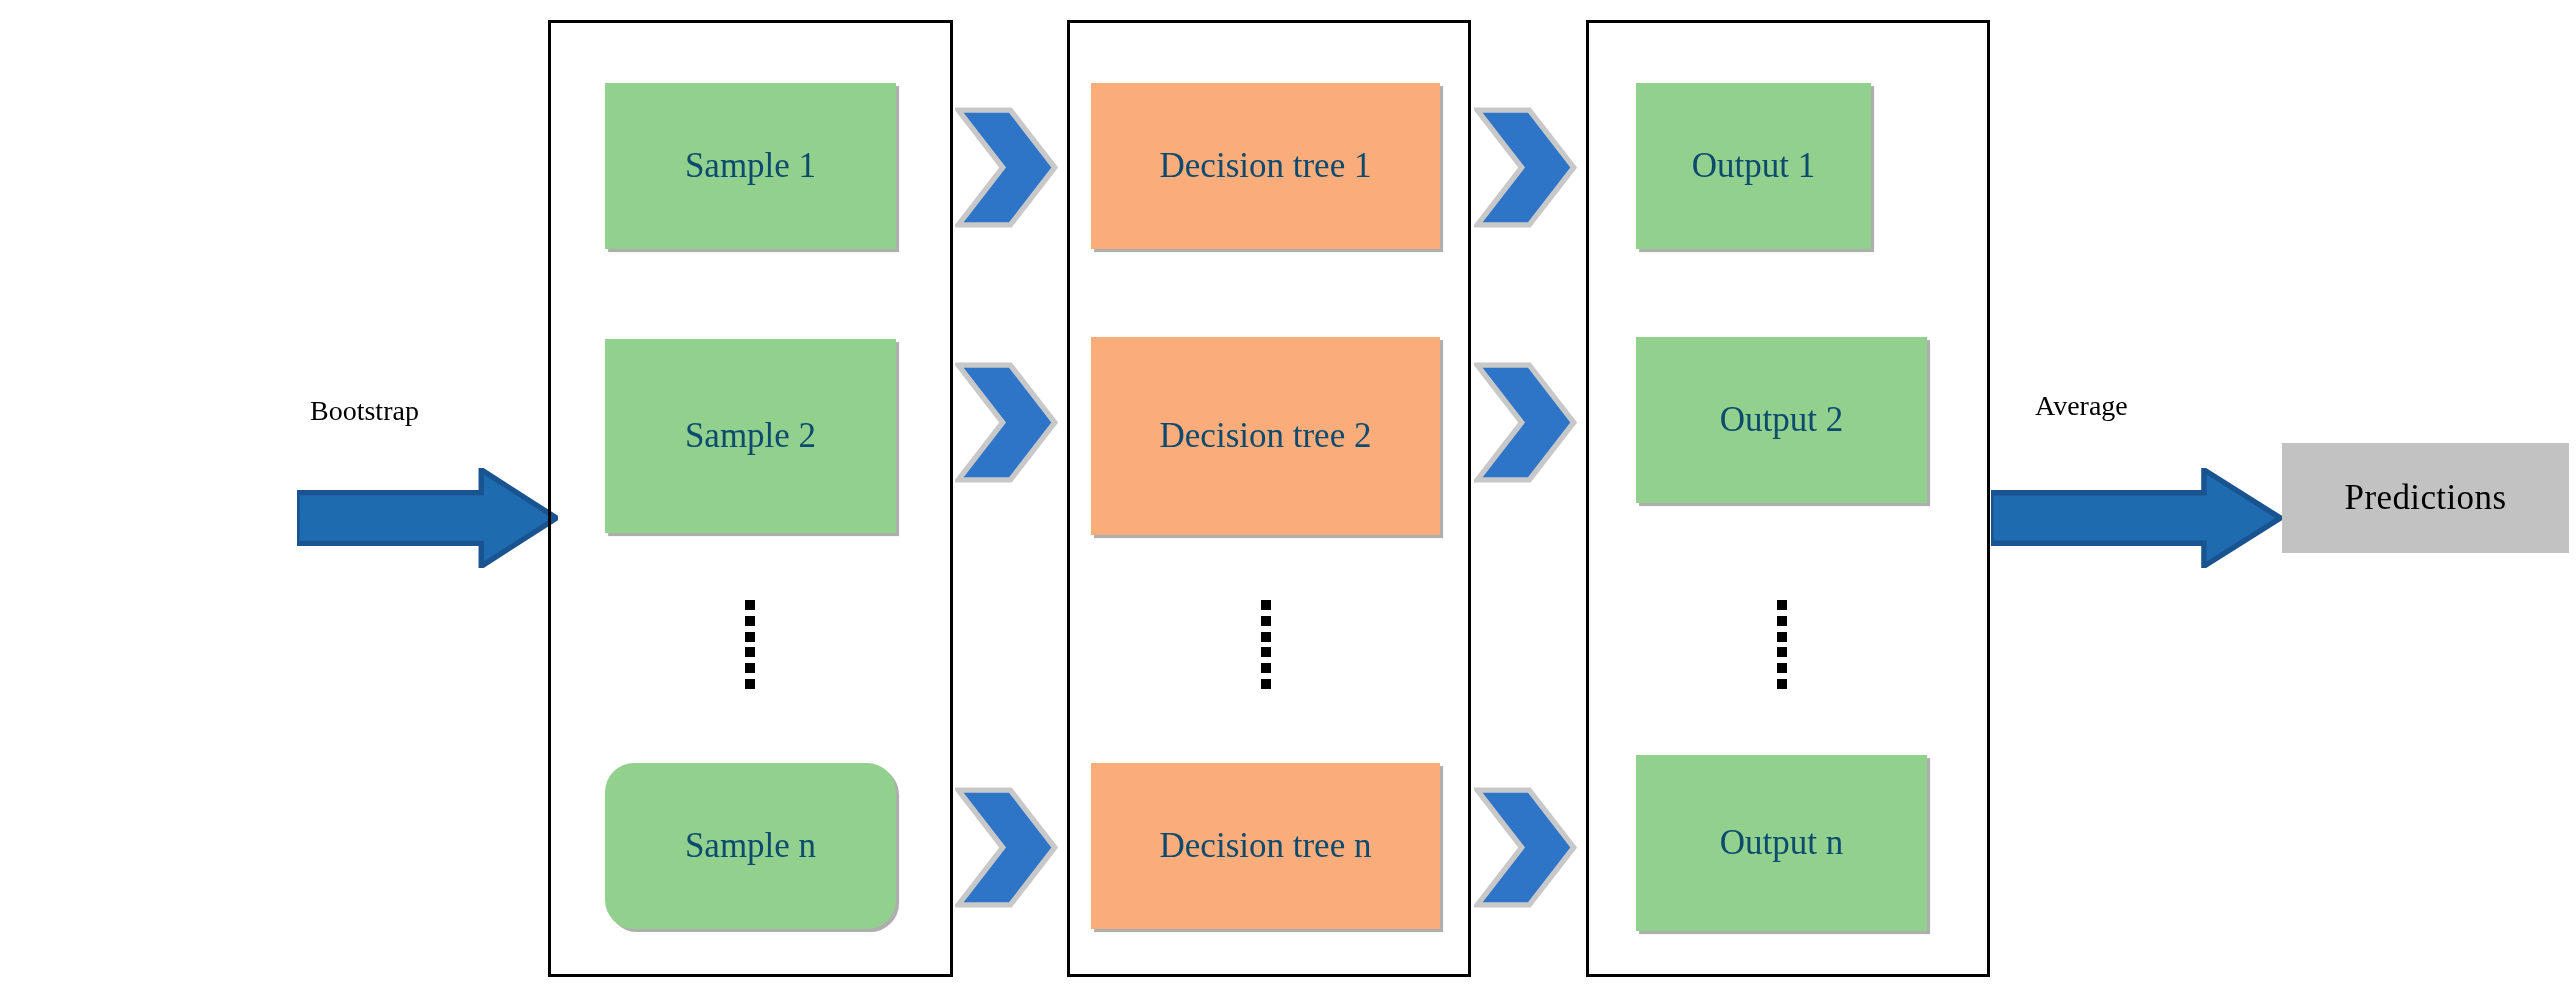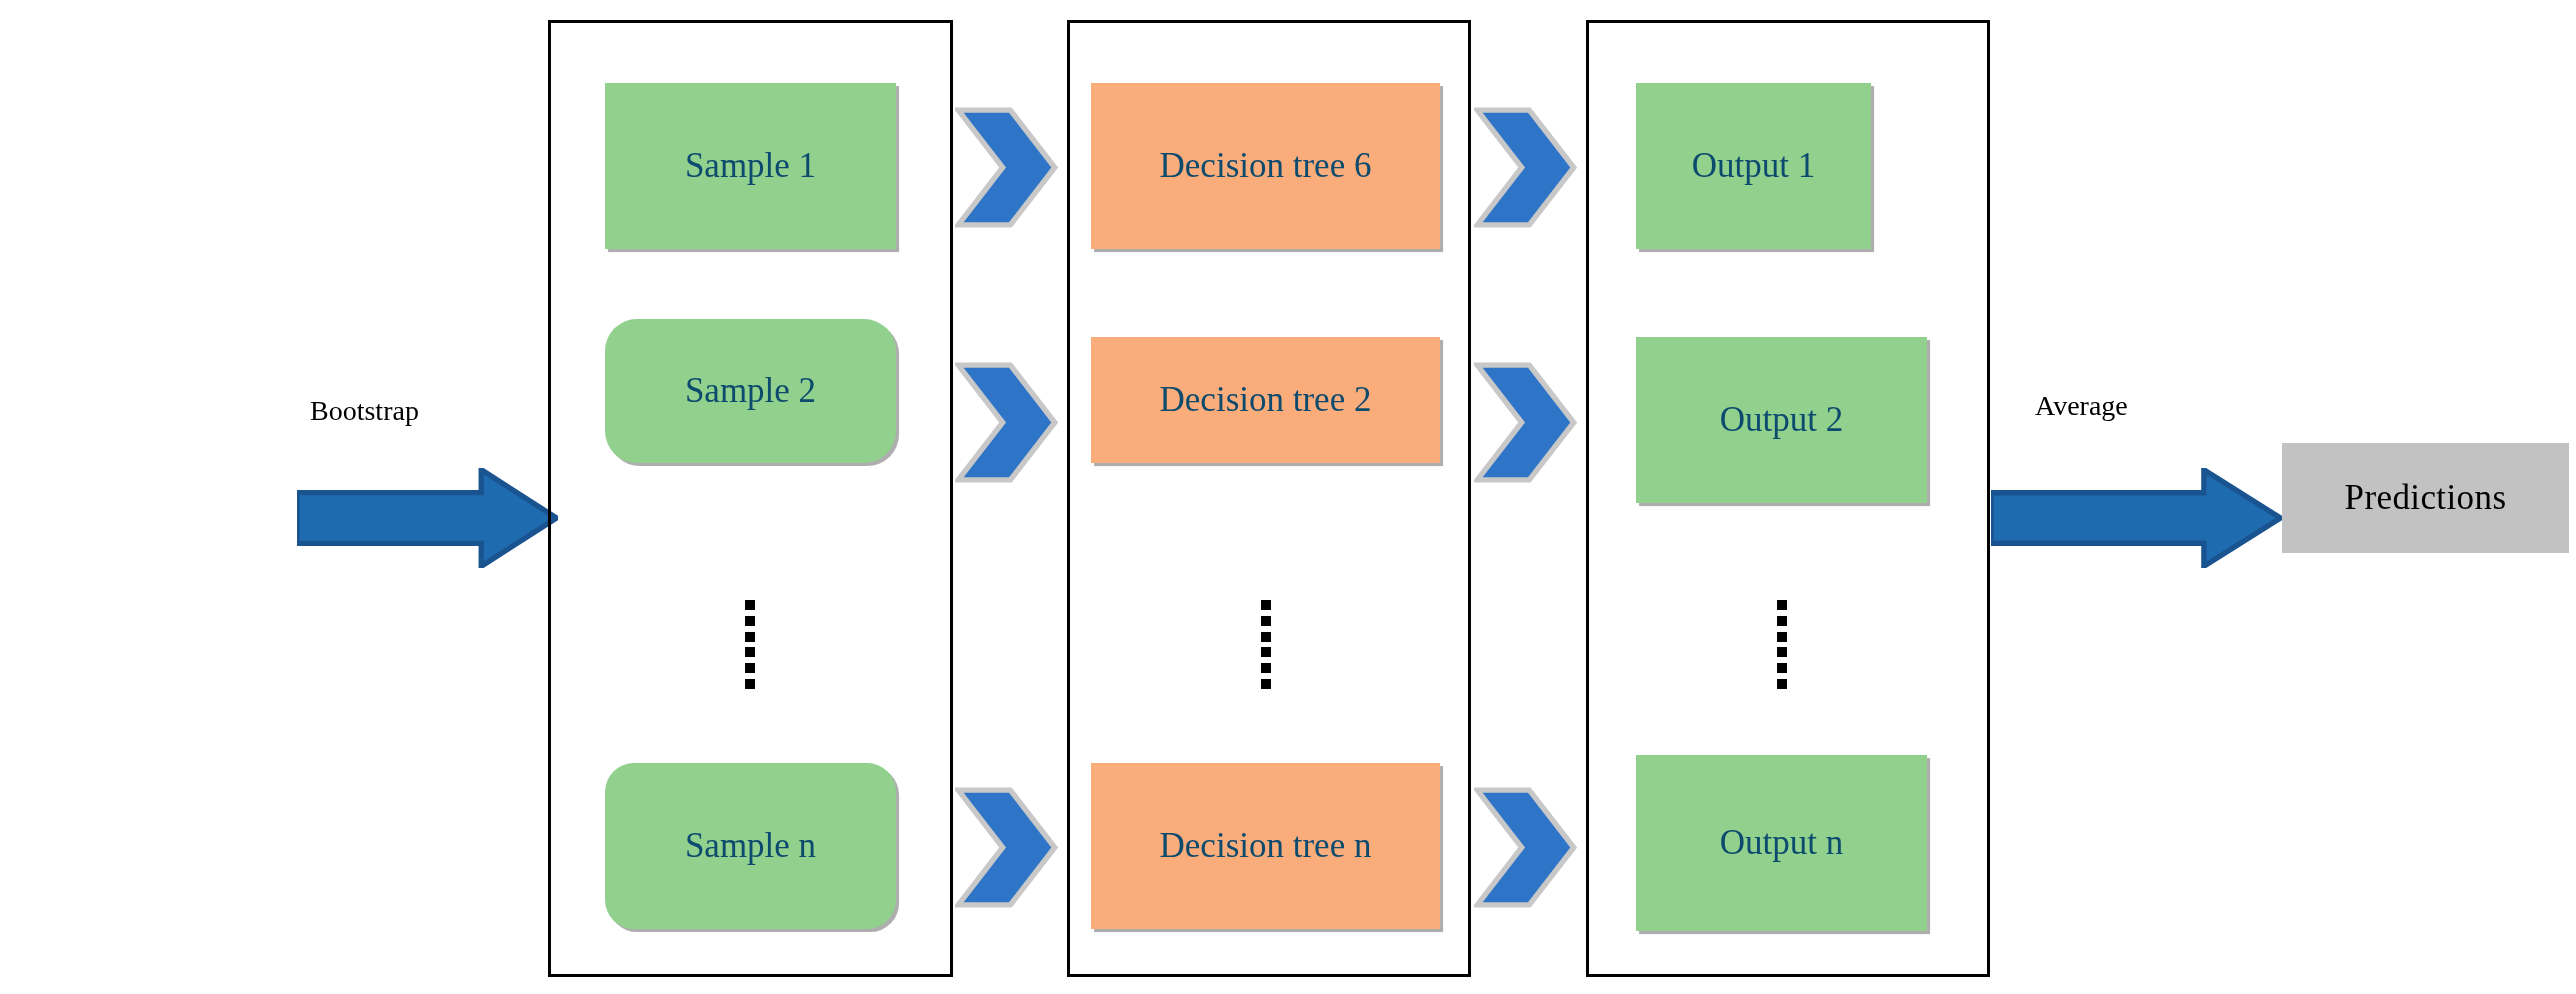"Decision tree 6" span { text: 6 -> 1 }
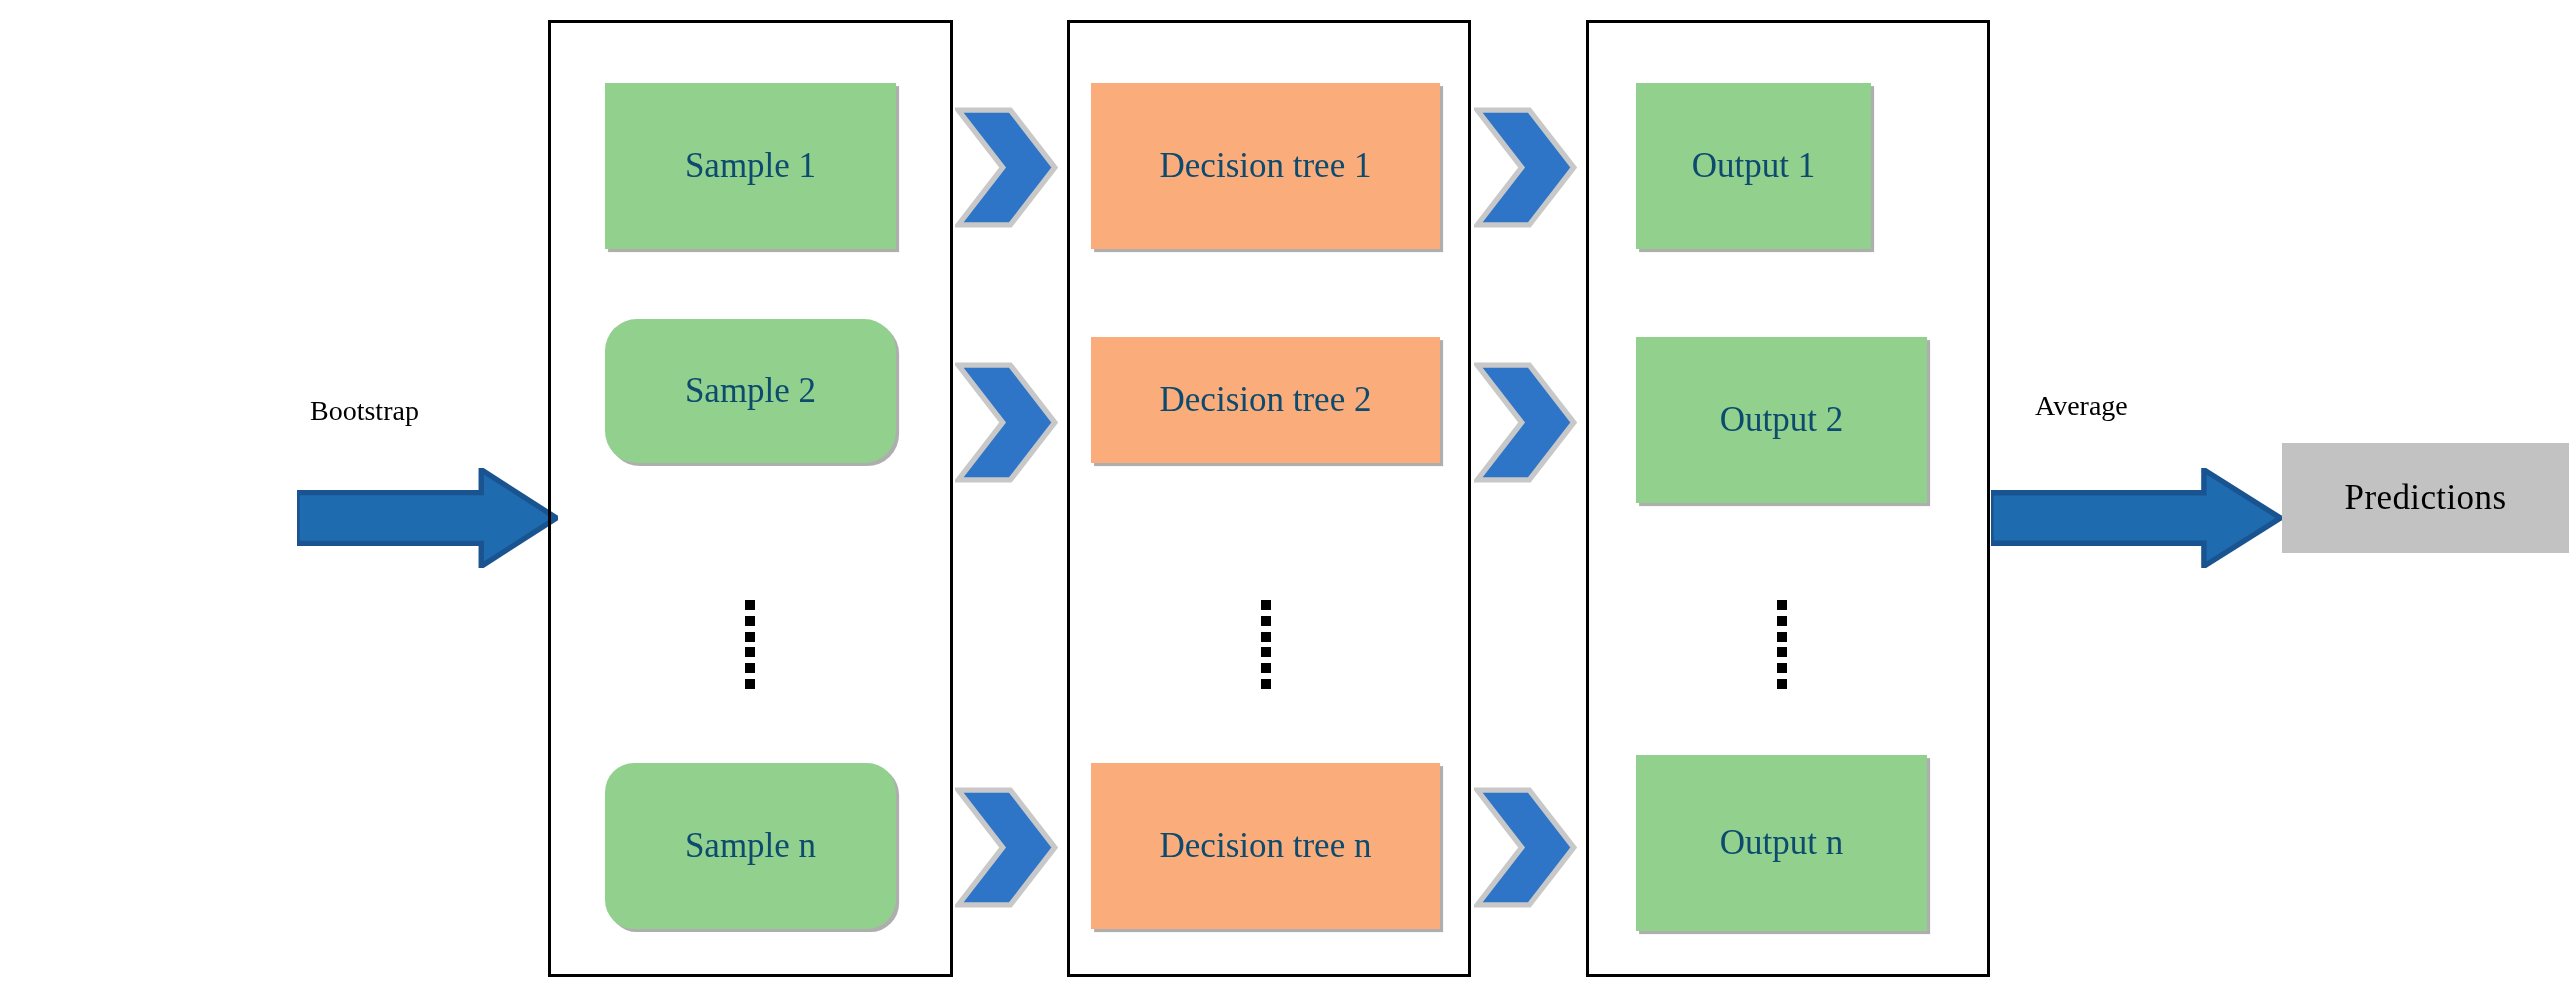"Sample 2" div.abs { border-radius: 32px -> none; height: 144px -> 194px; top: 319px -> 339px }
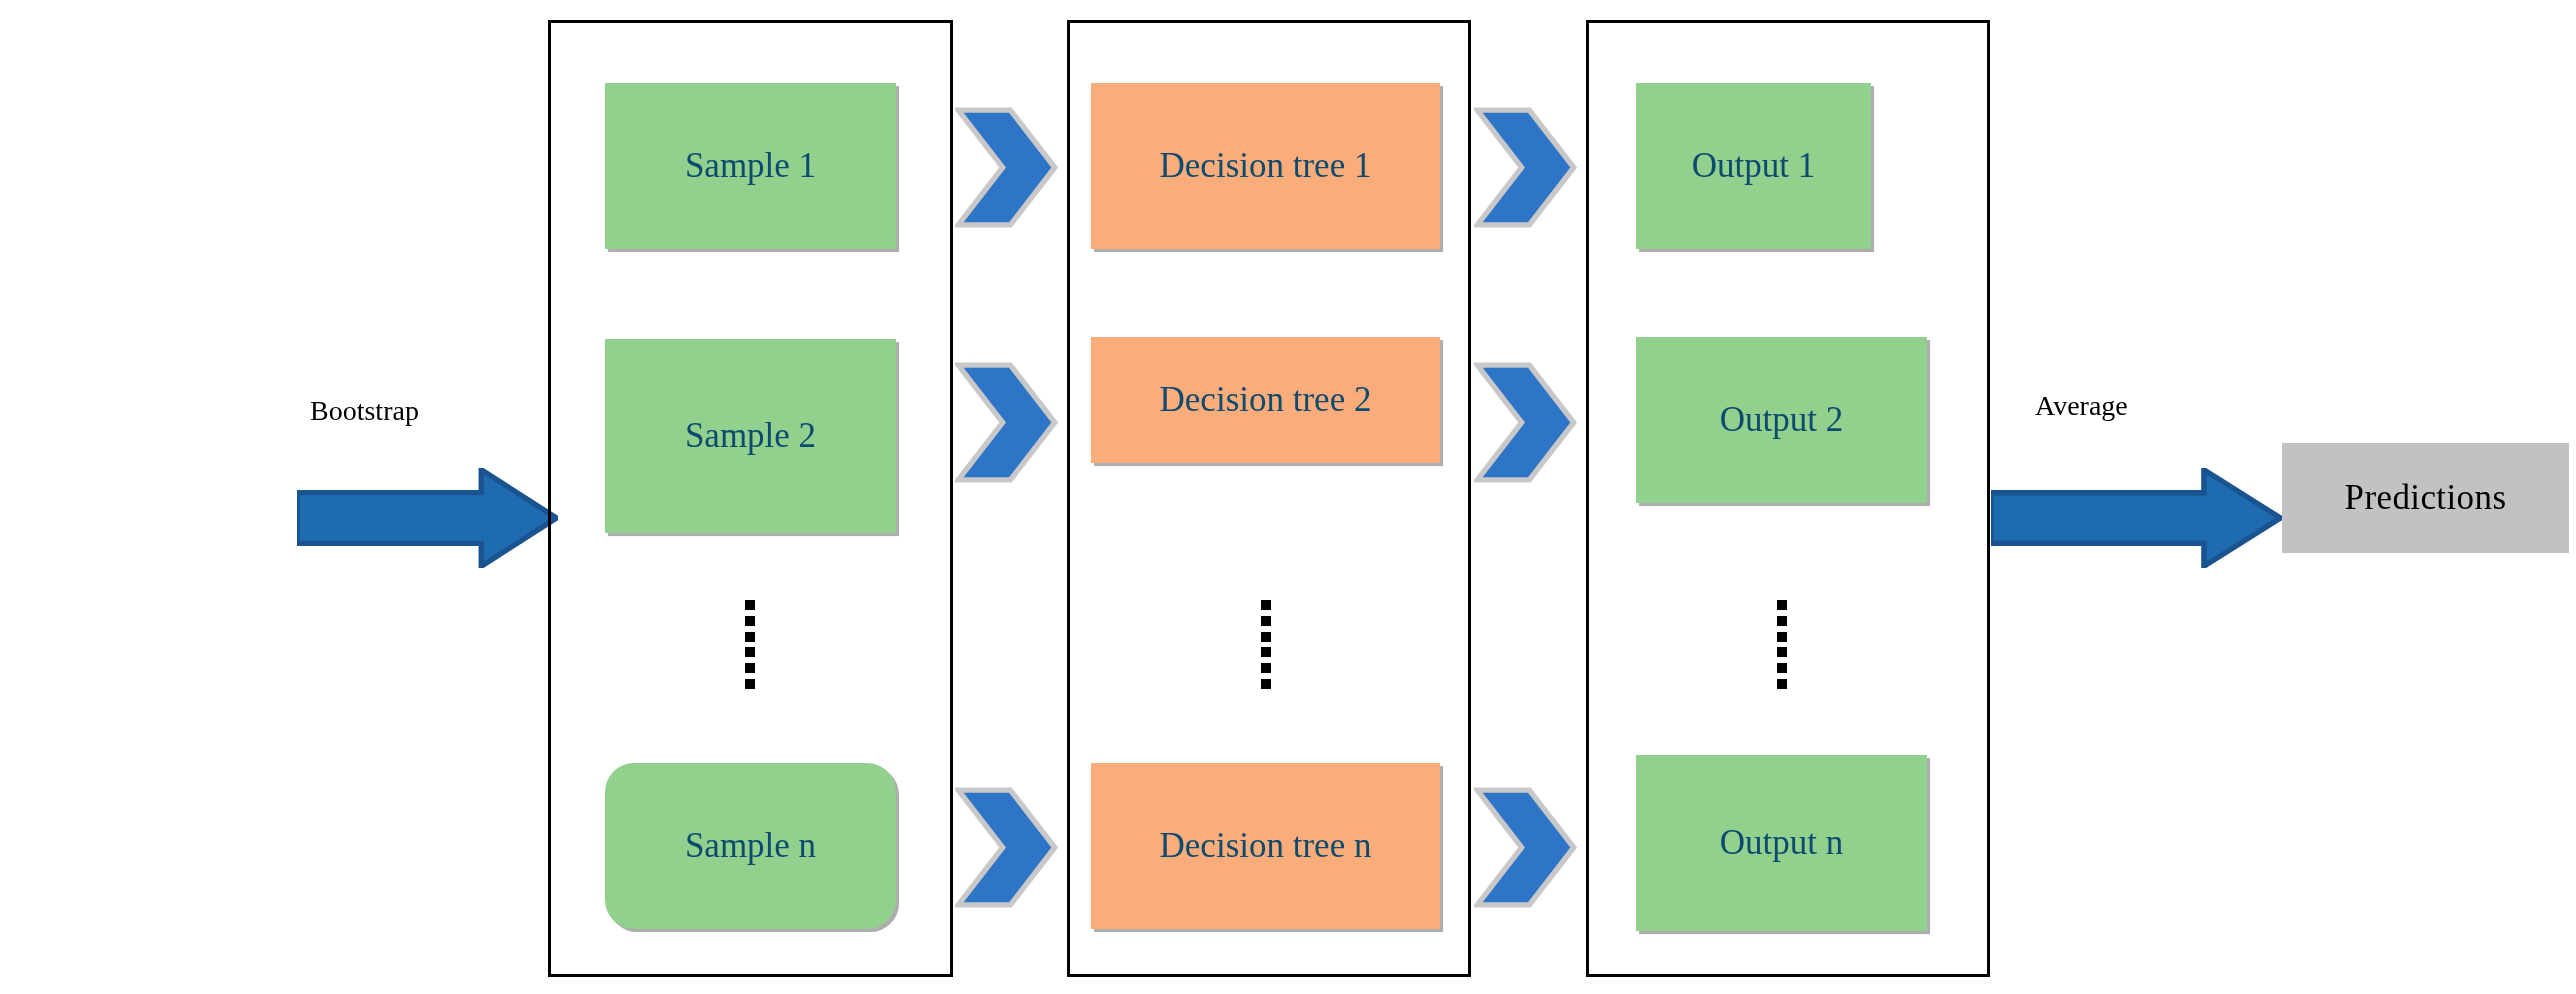"Decision tree 2" div.abs { height: 126px -> 198px }
